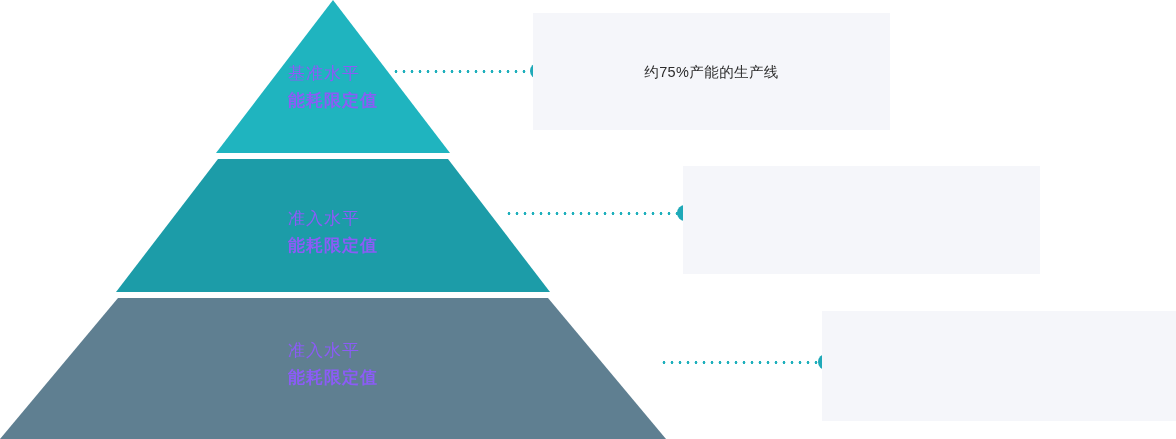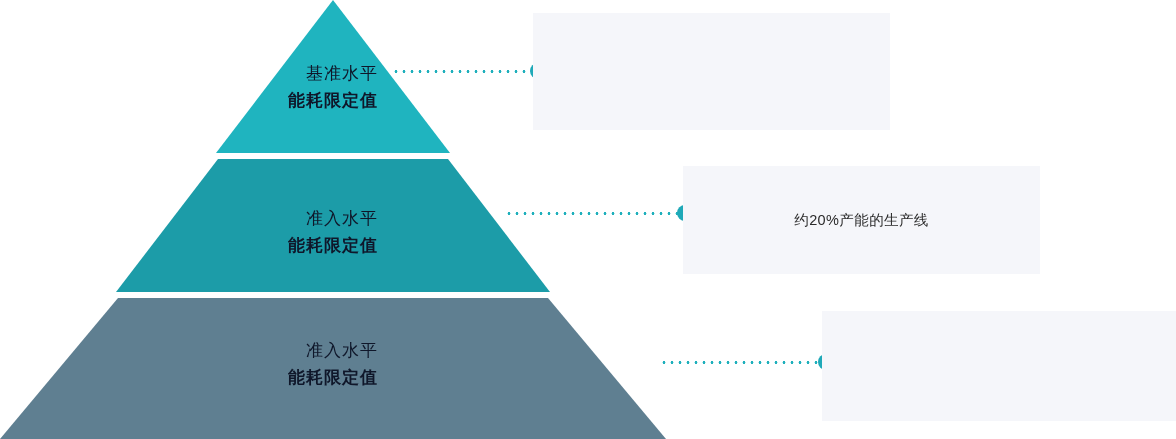"基准水平" .tier-label { color: #0f172a -> #8b5cf6; text-align: right -> left }
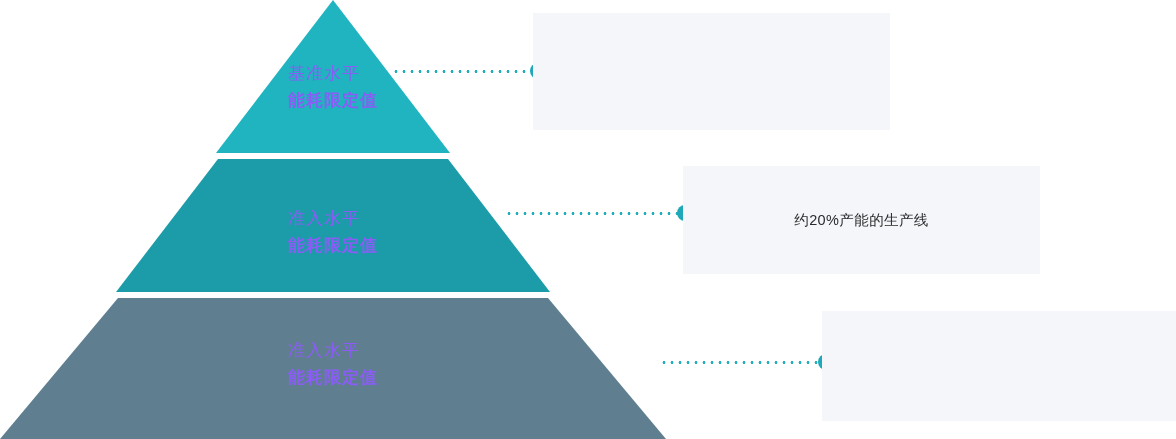"约75%产能的生产线" span.line { html: none -> <span>约75%产能的生产线</span> }
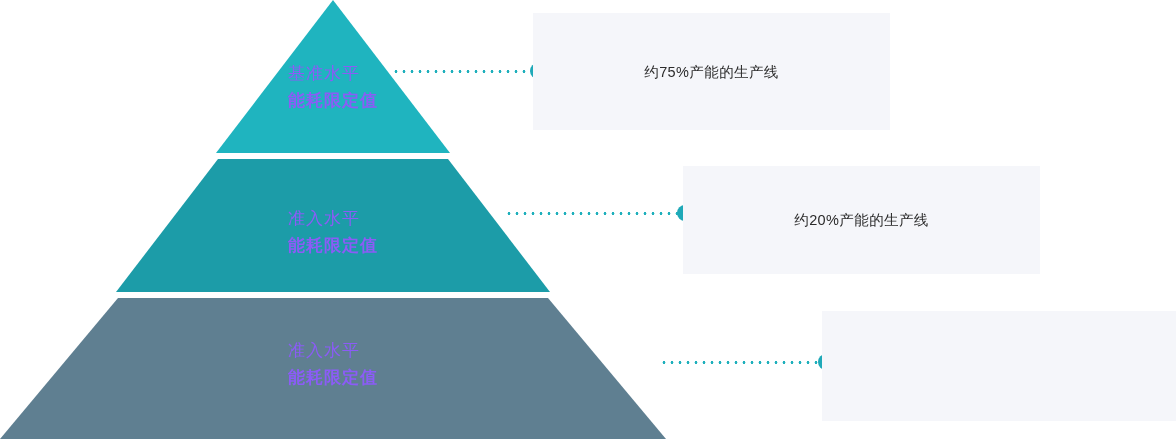"约20%产能的生产线" span.line { html: <span>约20%产能的生产线</span> -> none }
